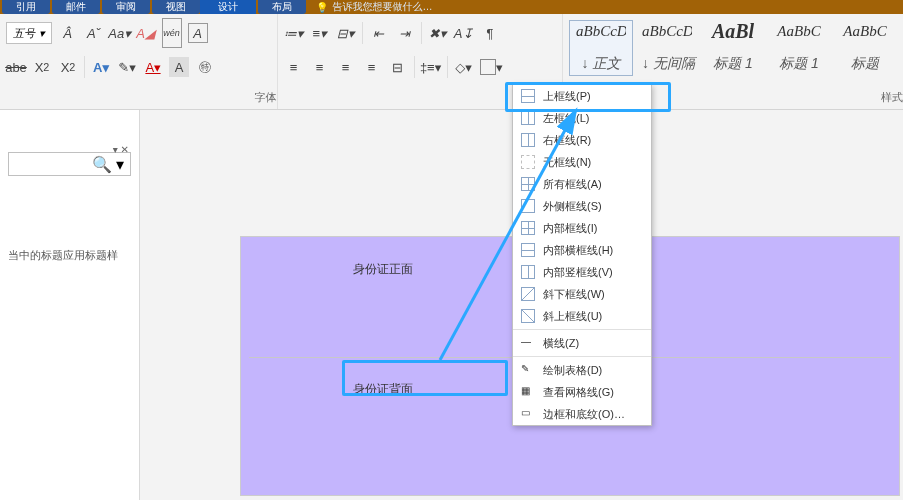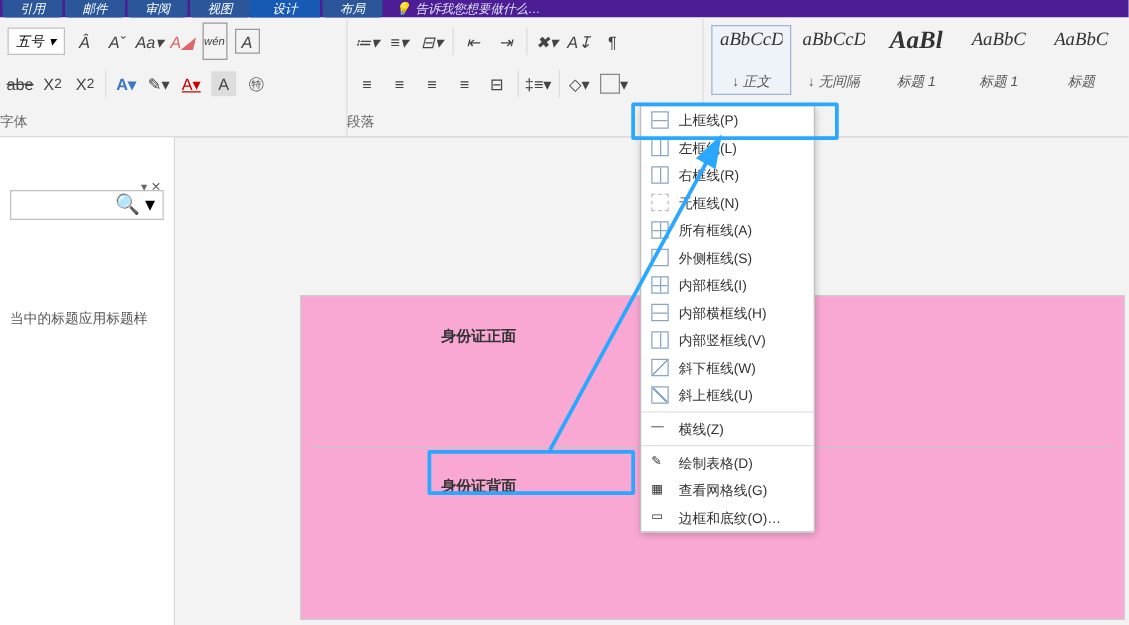"引用" .title-bar { background: #4c1d95 -> #a16207; font-style: italic -> none }
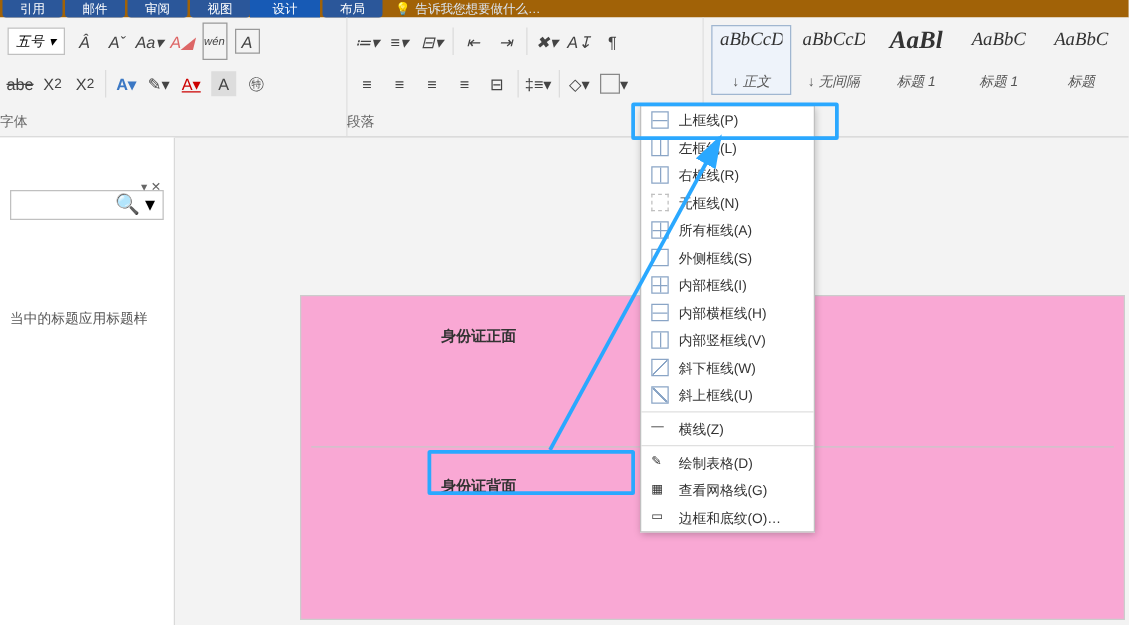"↓ 正文" .style-name { font-size: 11px -> 14px }
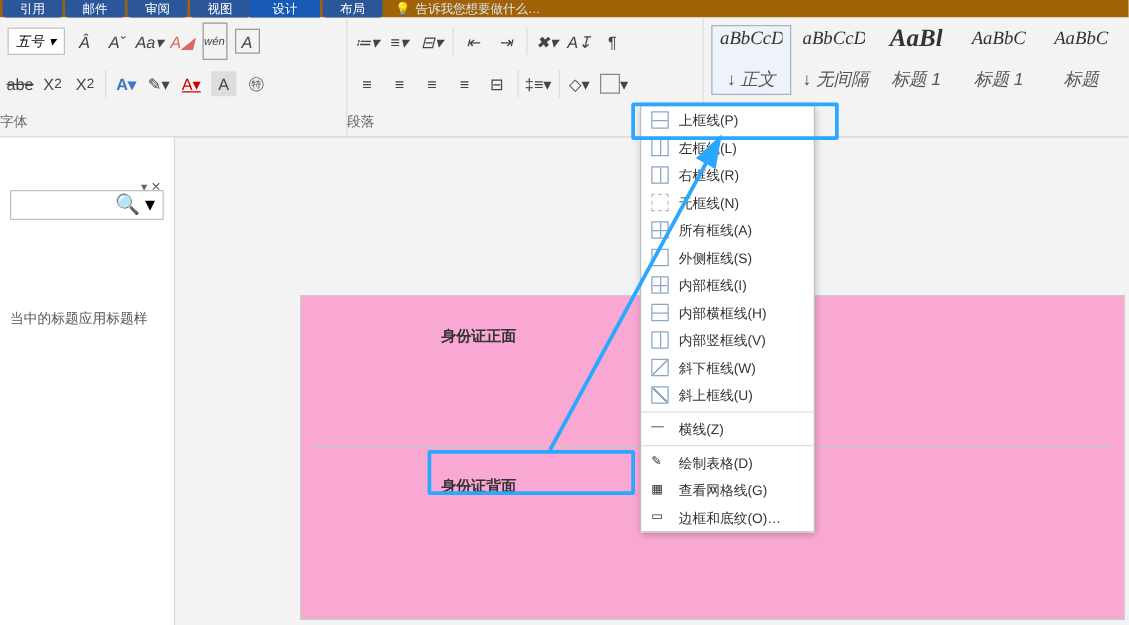"字体" .grp-label { text-align: left -> right }
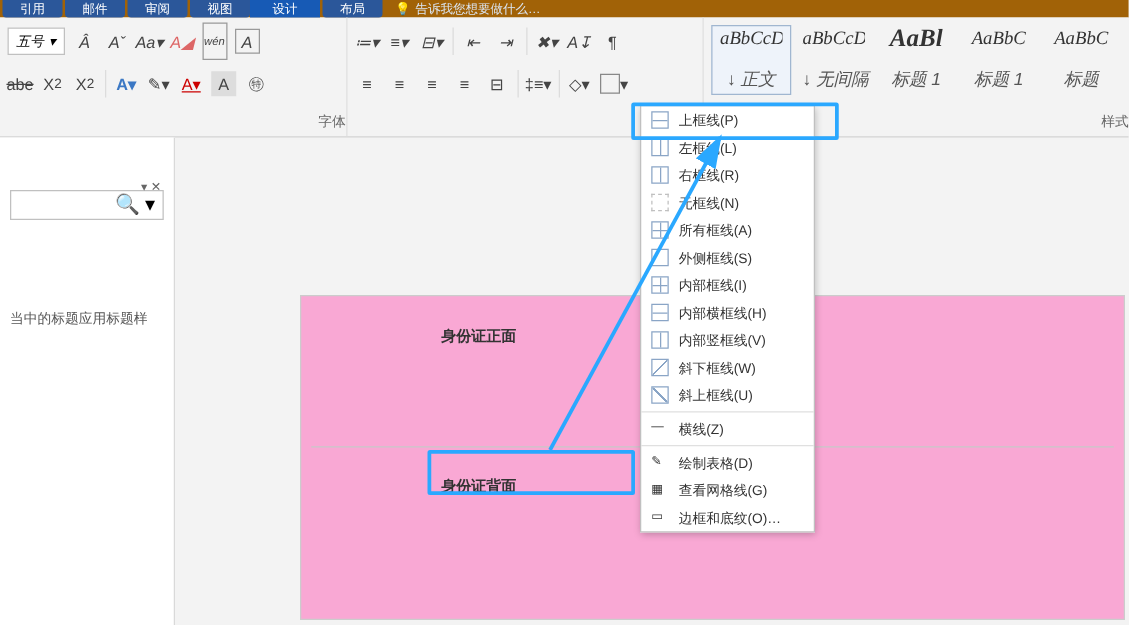"身份证正面" .doc { background: #f9a8d4 -> #c4b5fd; font-weight: bold -> none }
